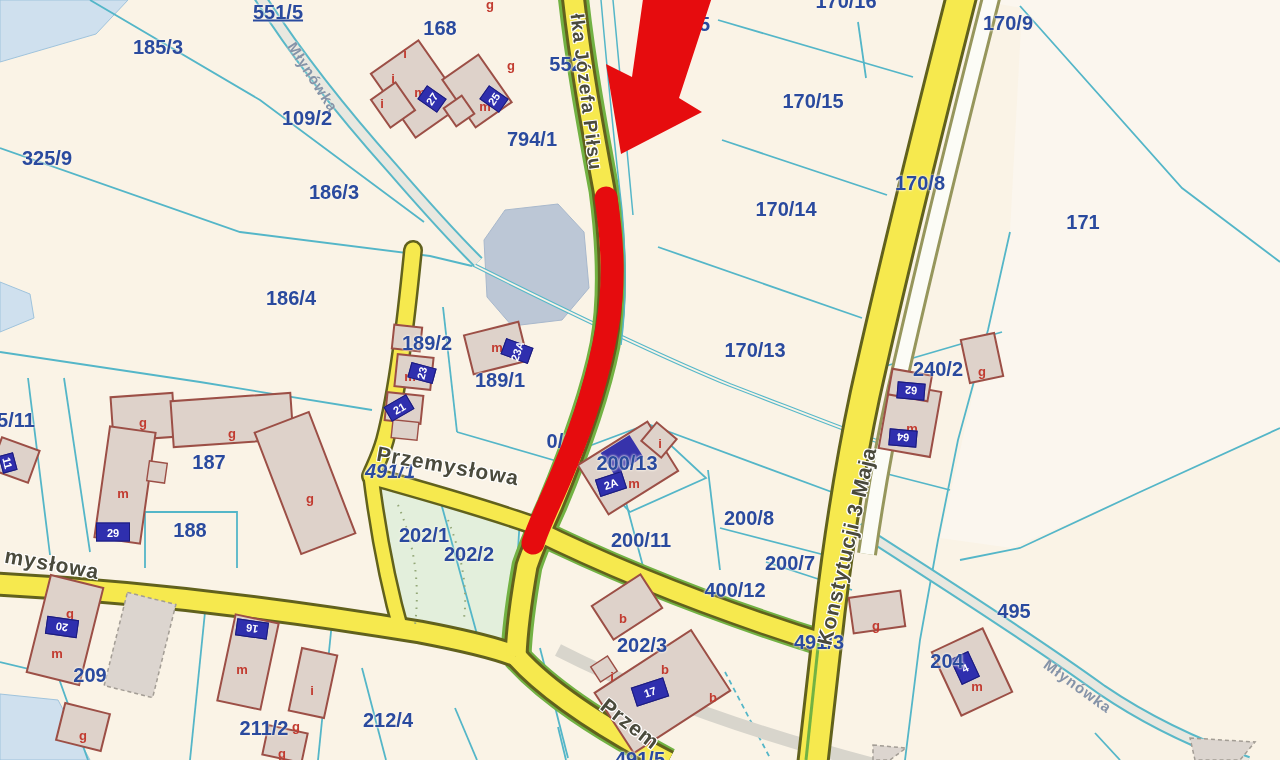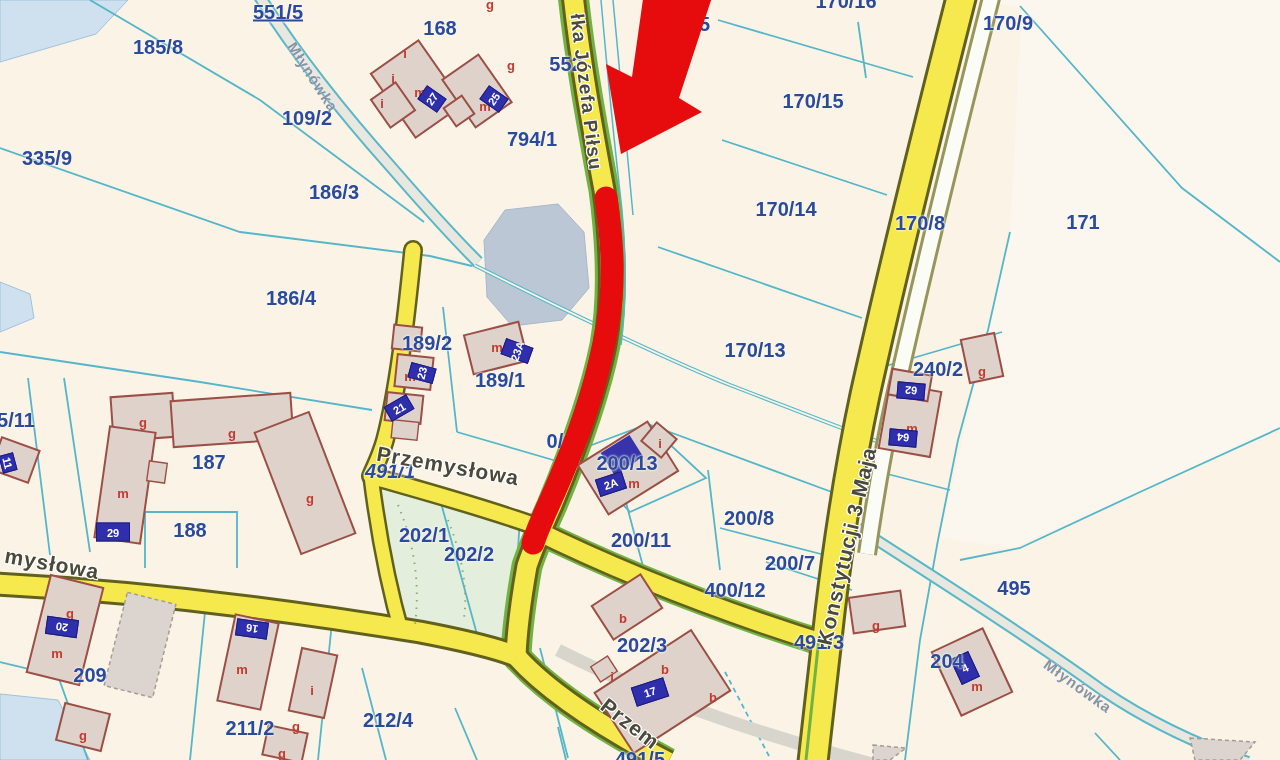"185/8" div.plabel { text: 185/8 -> 185/3 }
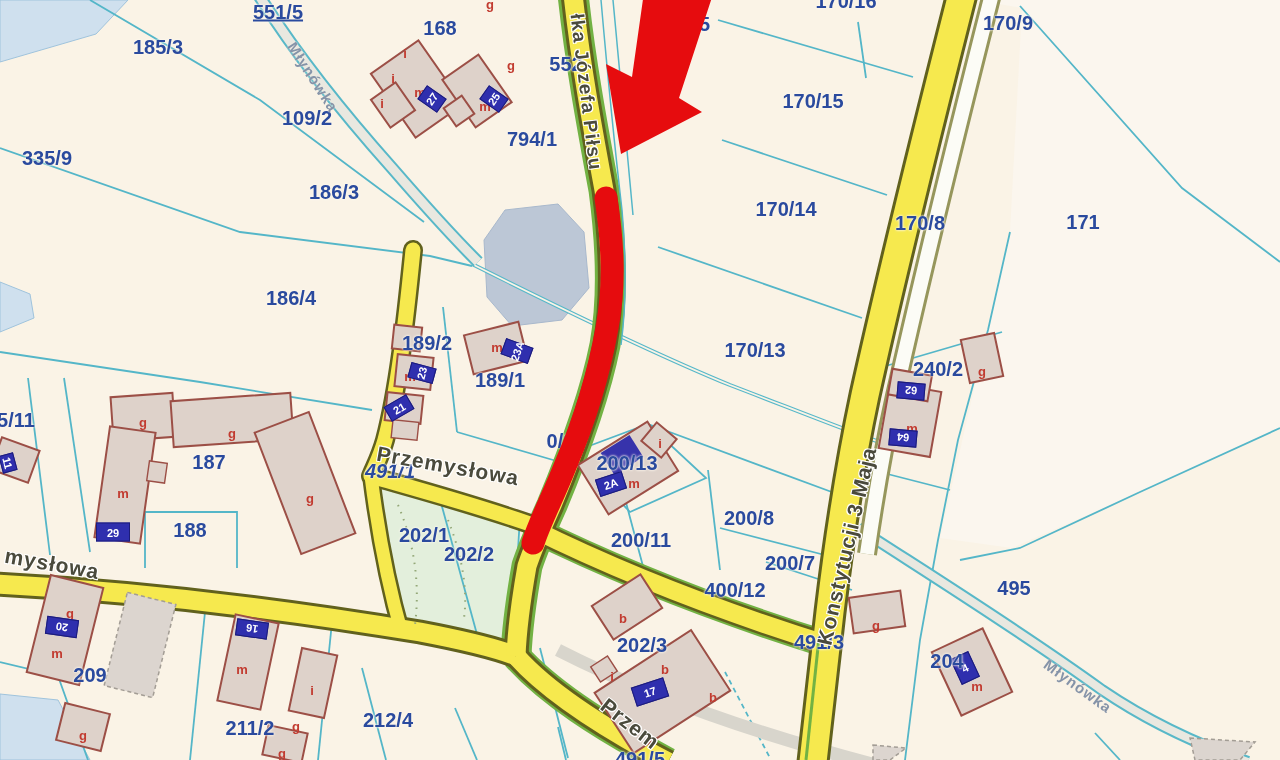"335/9" div.plabel { text: 335/9 -> 325/9 }
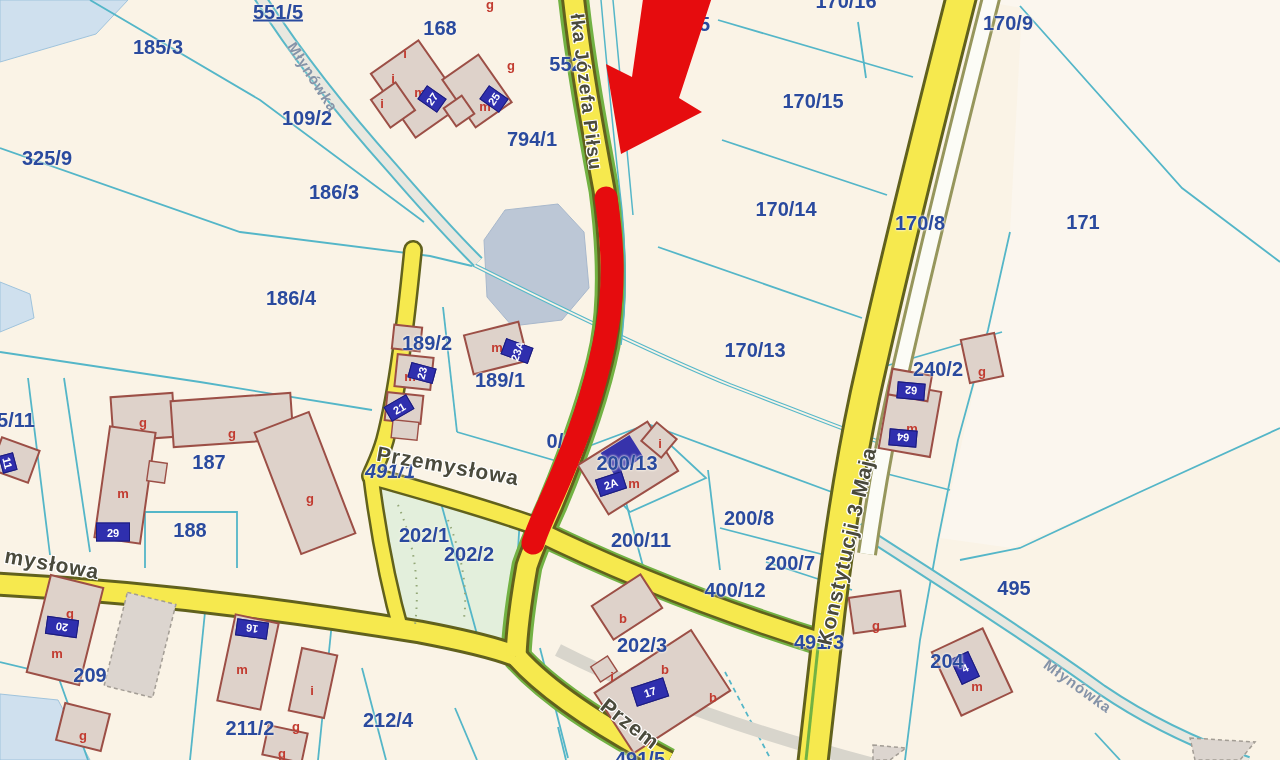"170/8" div.plabel { margin-top: 40px -> none }
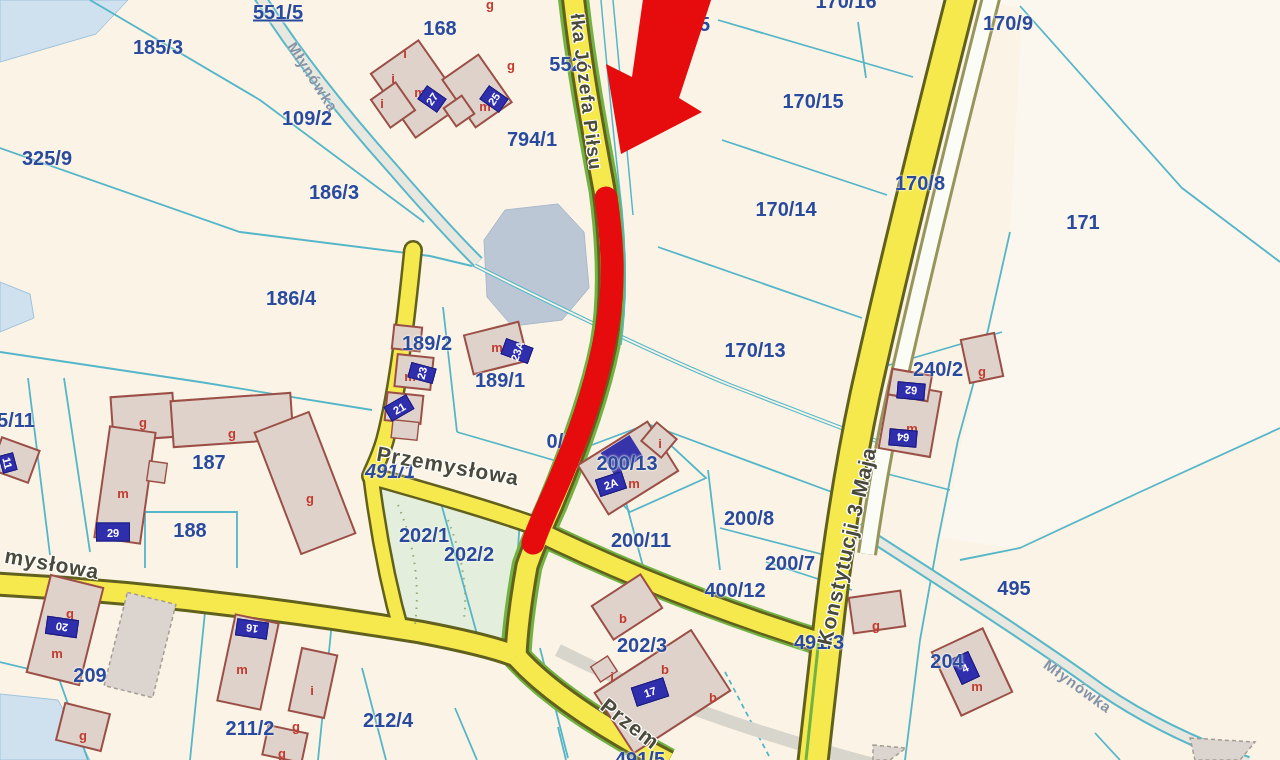"495" div.plabel { top: 588px -> 611px }
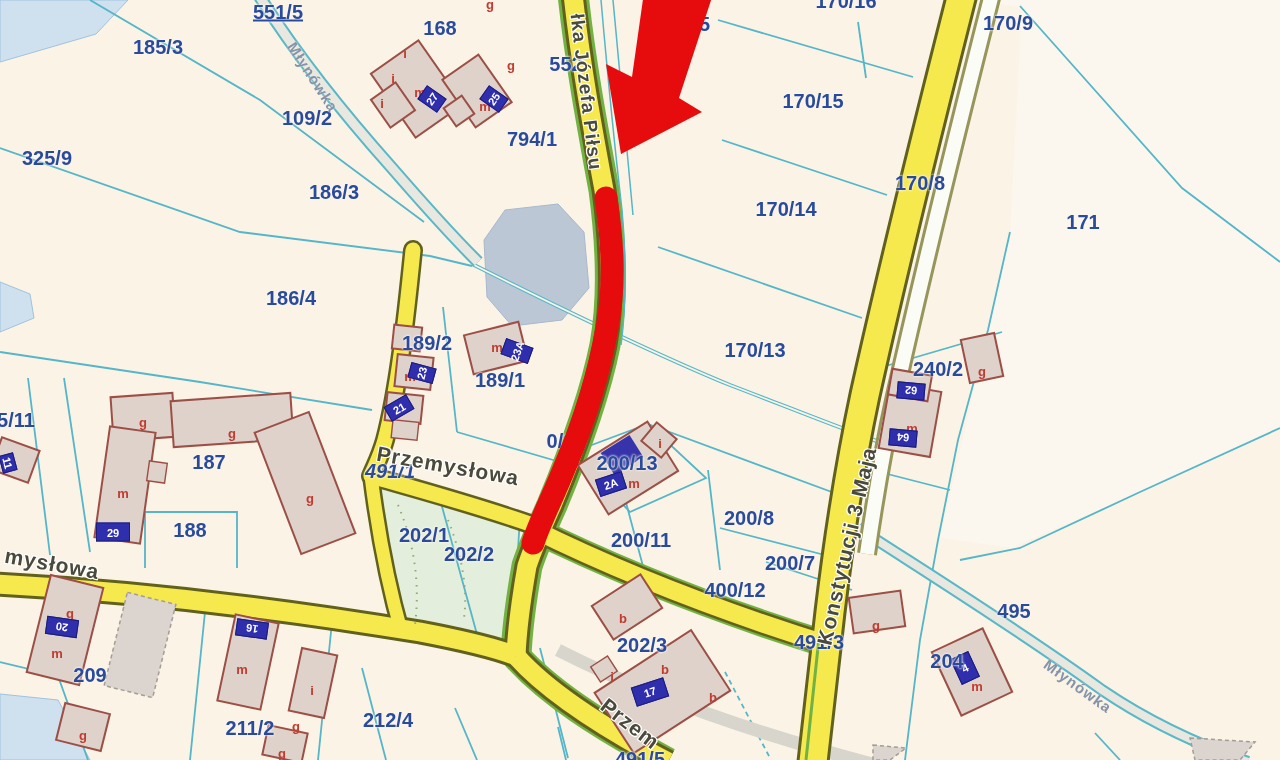"211/2" div.plabel { left: 250px -> 264px }
